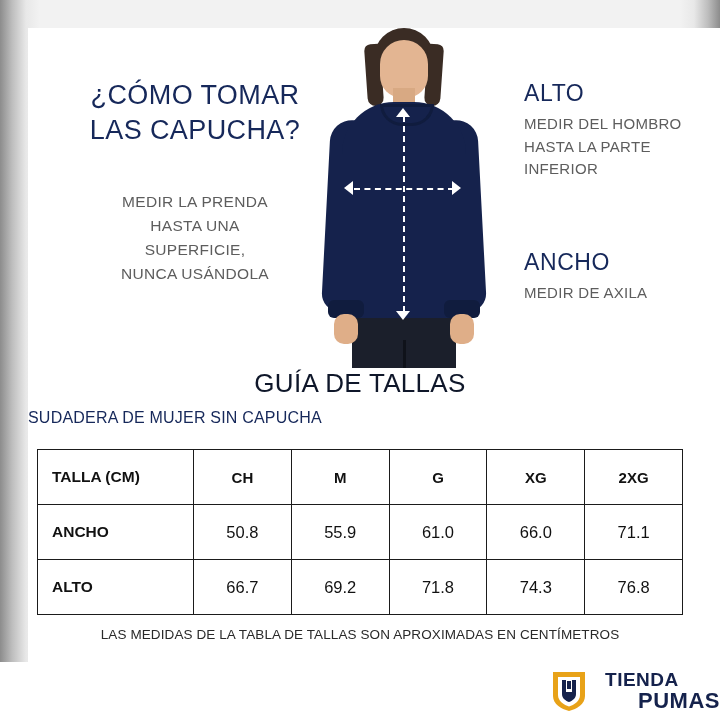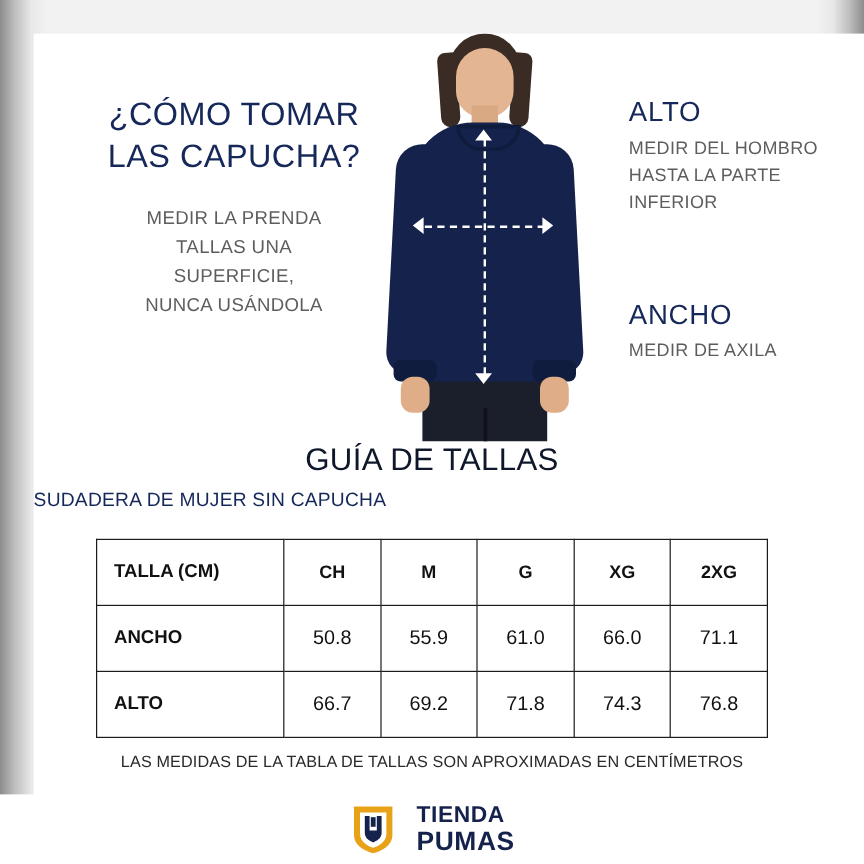"MEDIR LA PRENDA" .left-sub { margin-top: 24px -> 43px }
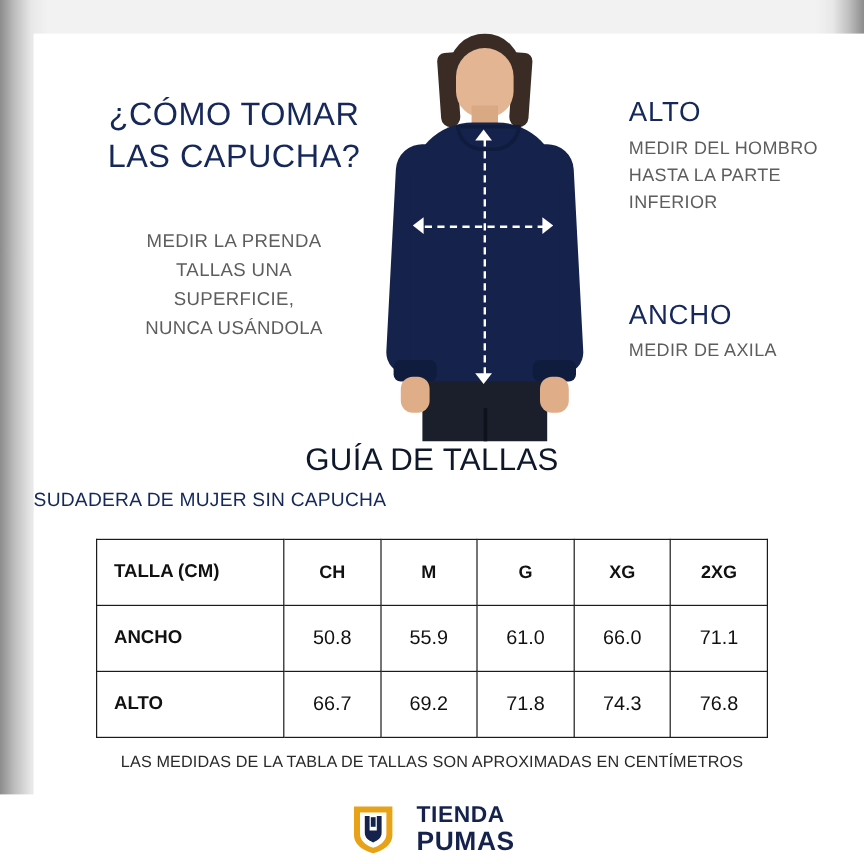"TALLAS UNA" div { text: TALLAS -> HASTA }
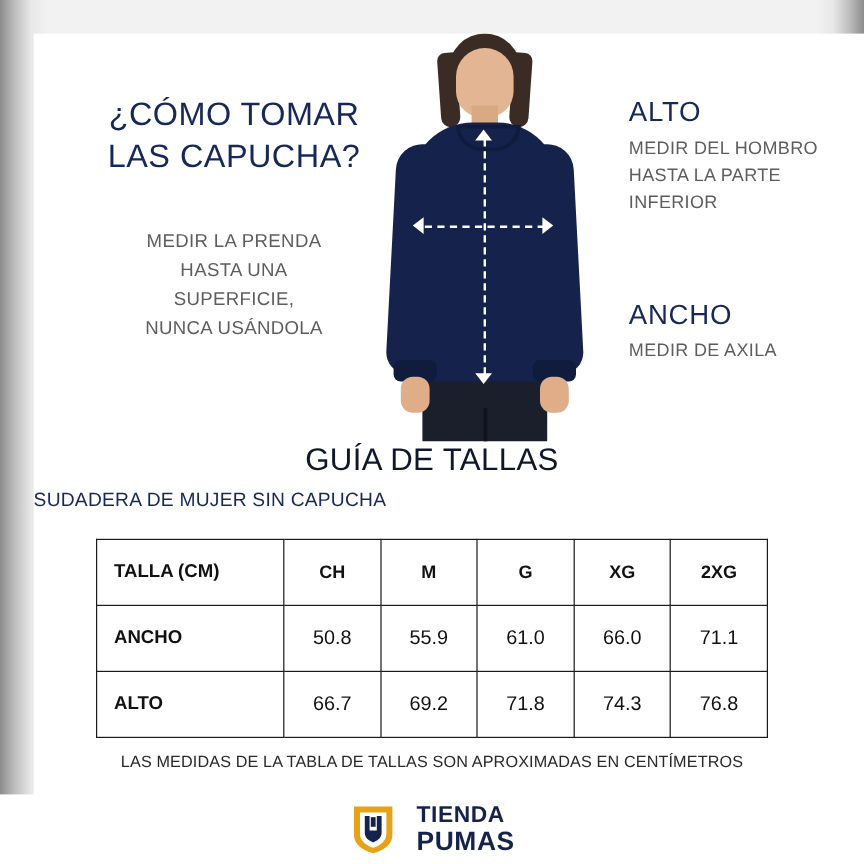"TALLA (CM)" table.sizes { width: 560px -> 646px }
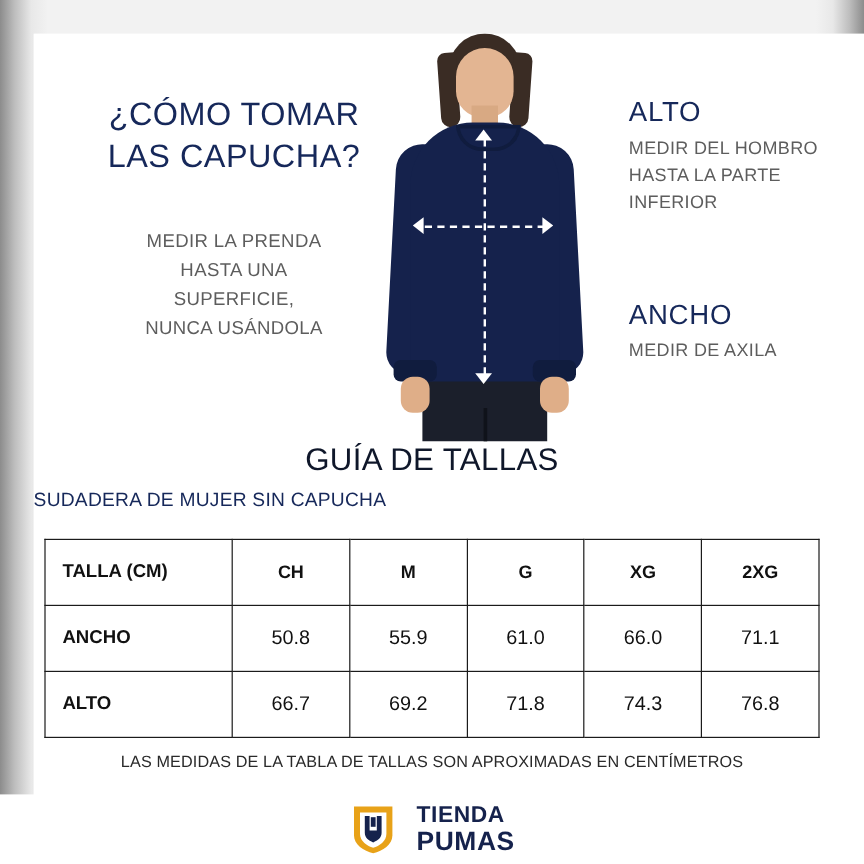"TIENDA" .footer { justify-content: center -> flex-end }
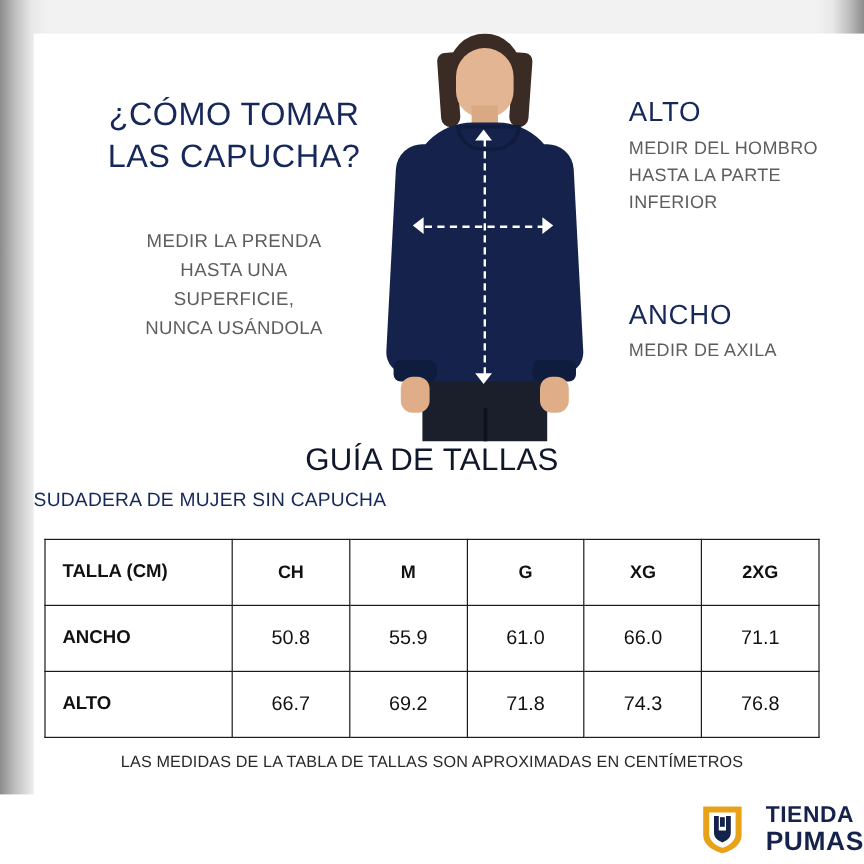"PUMAS" .brand-line2 { margin-left: none -> 33px }
